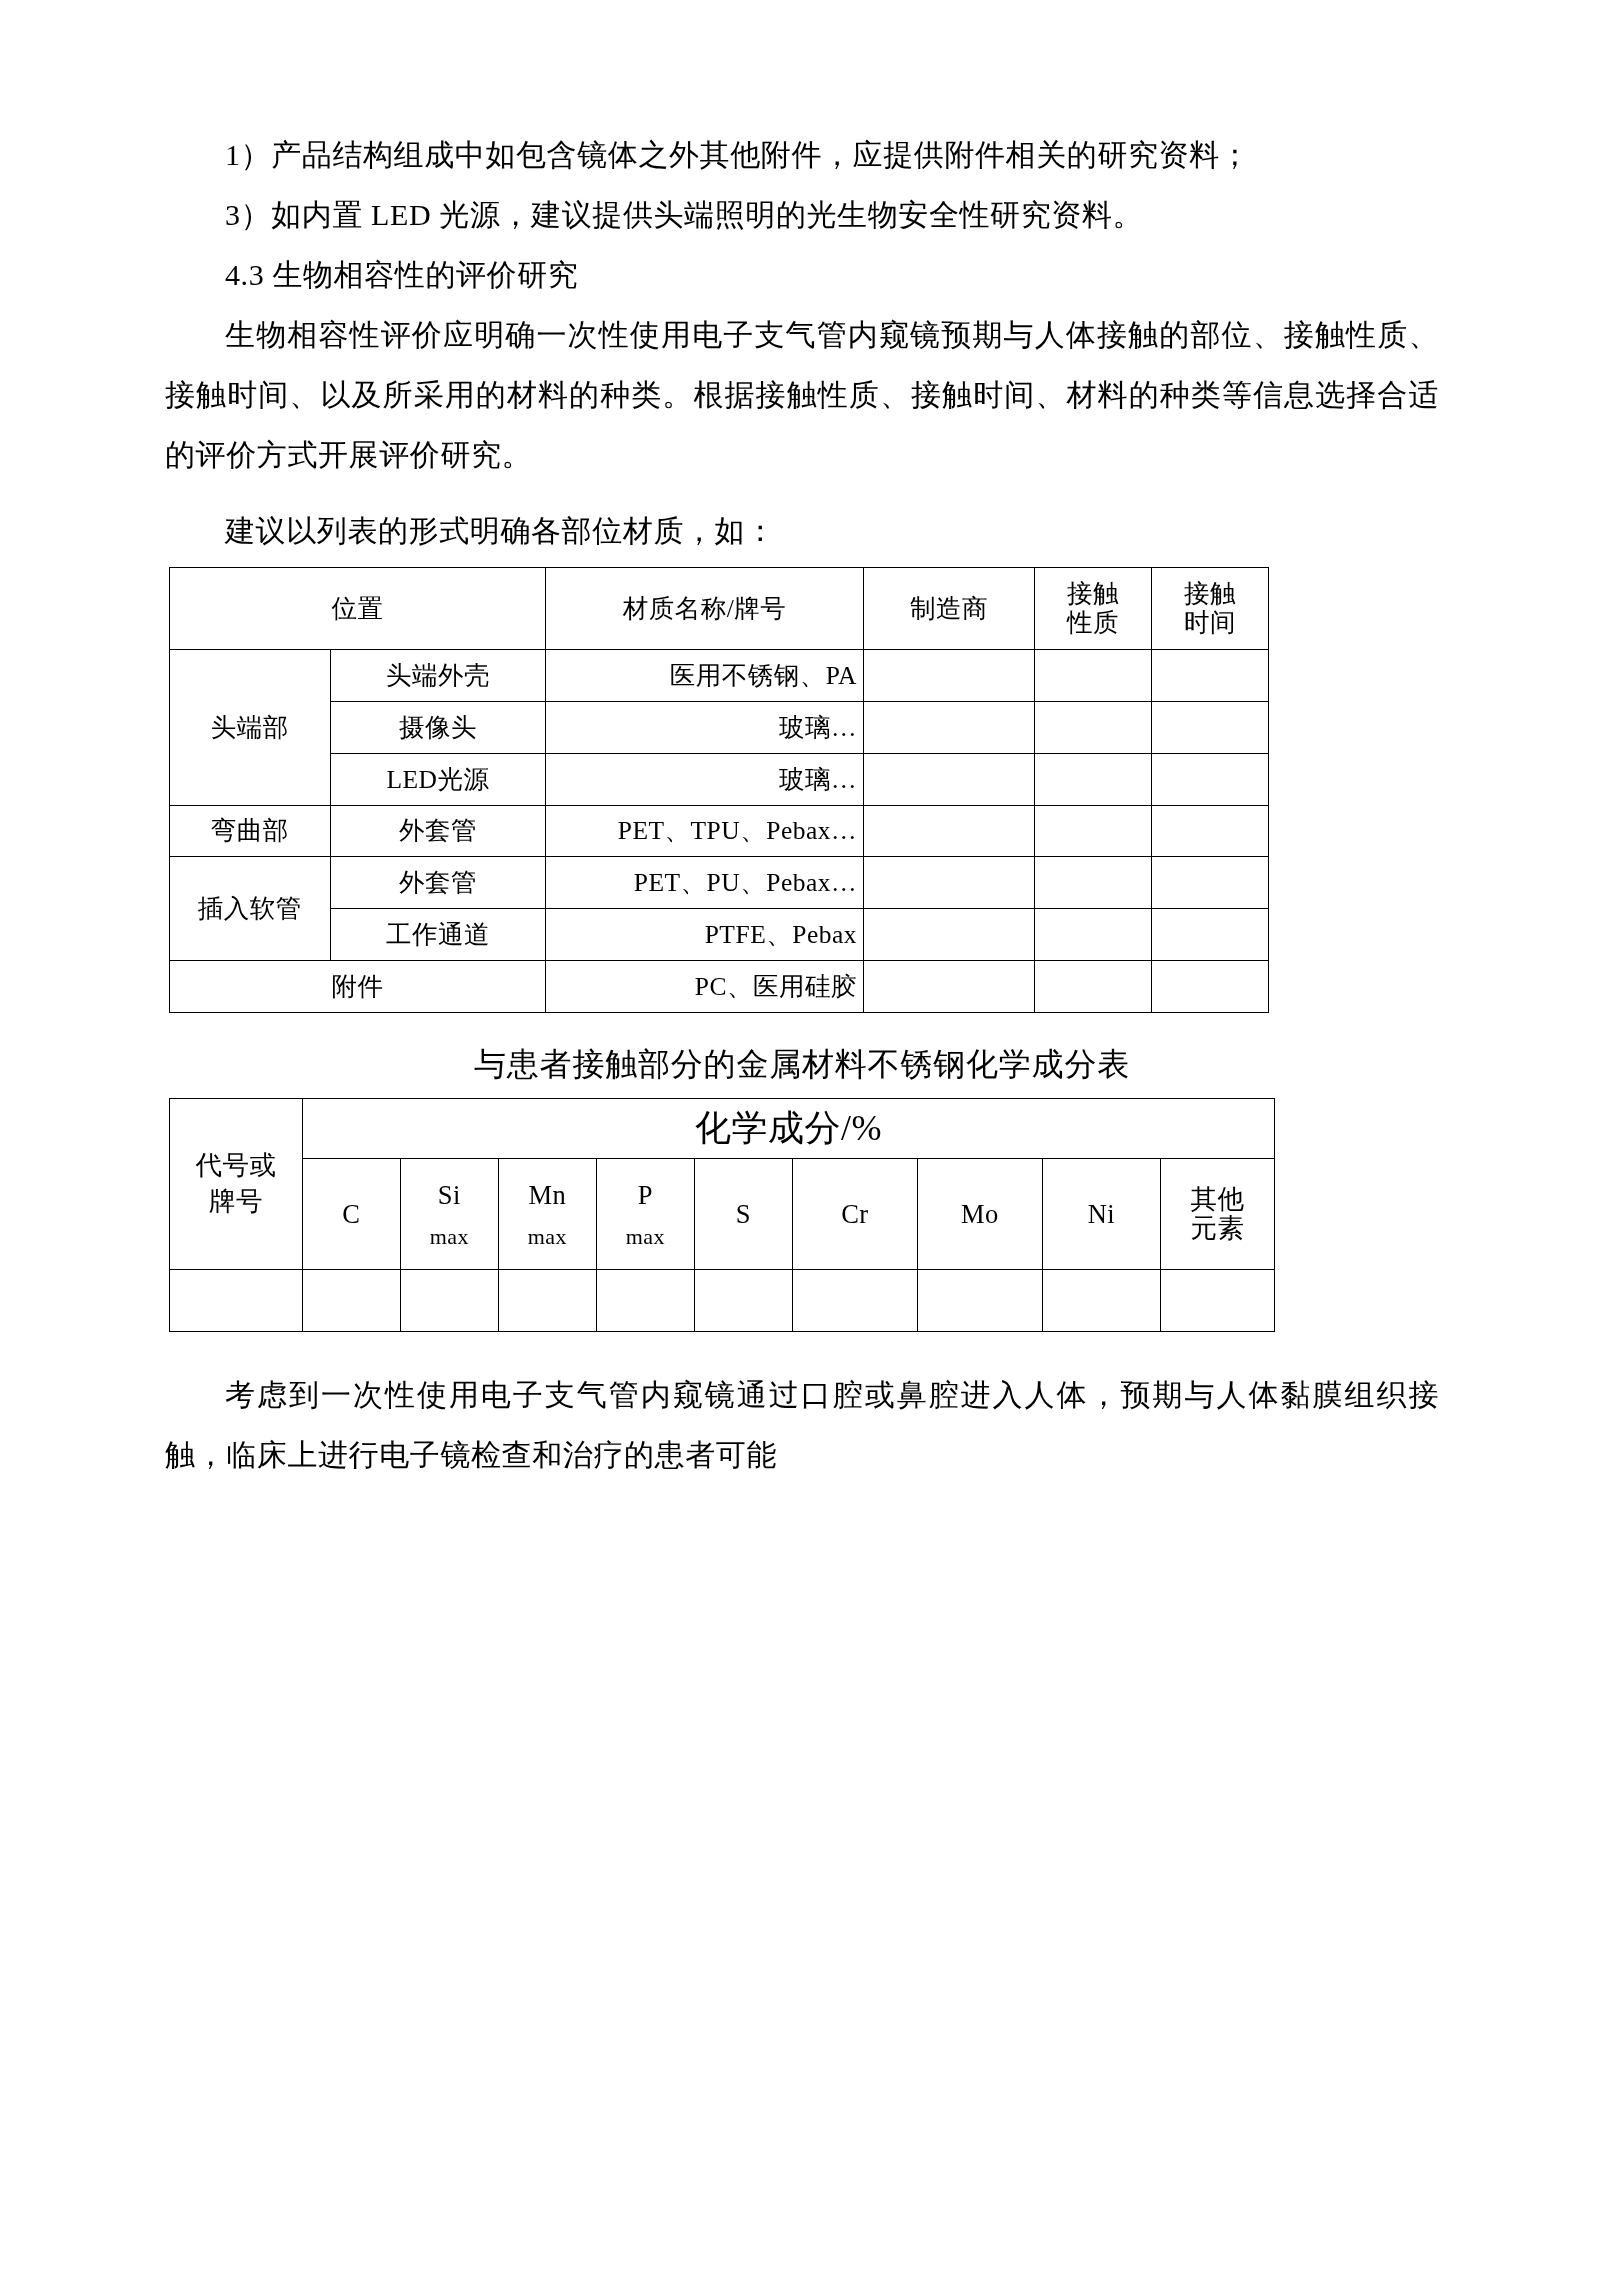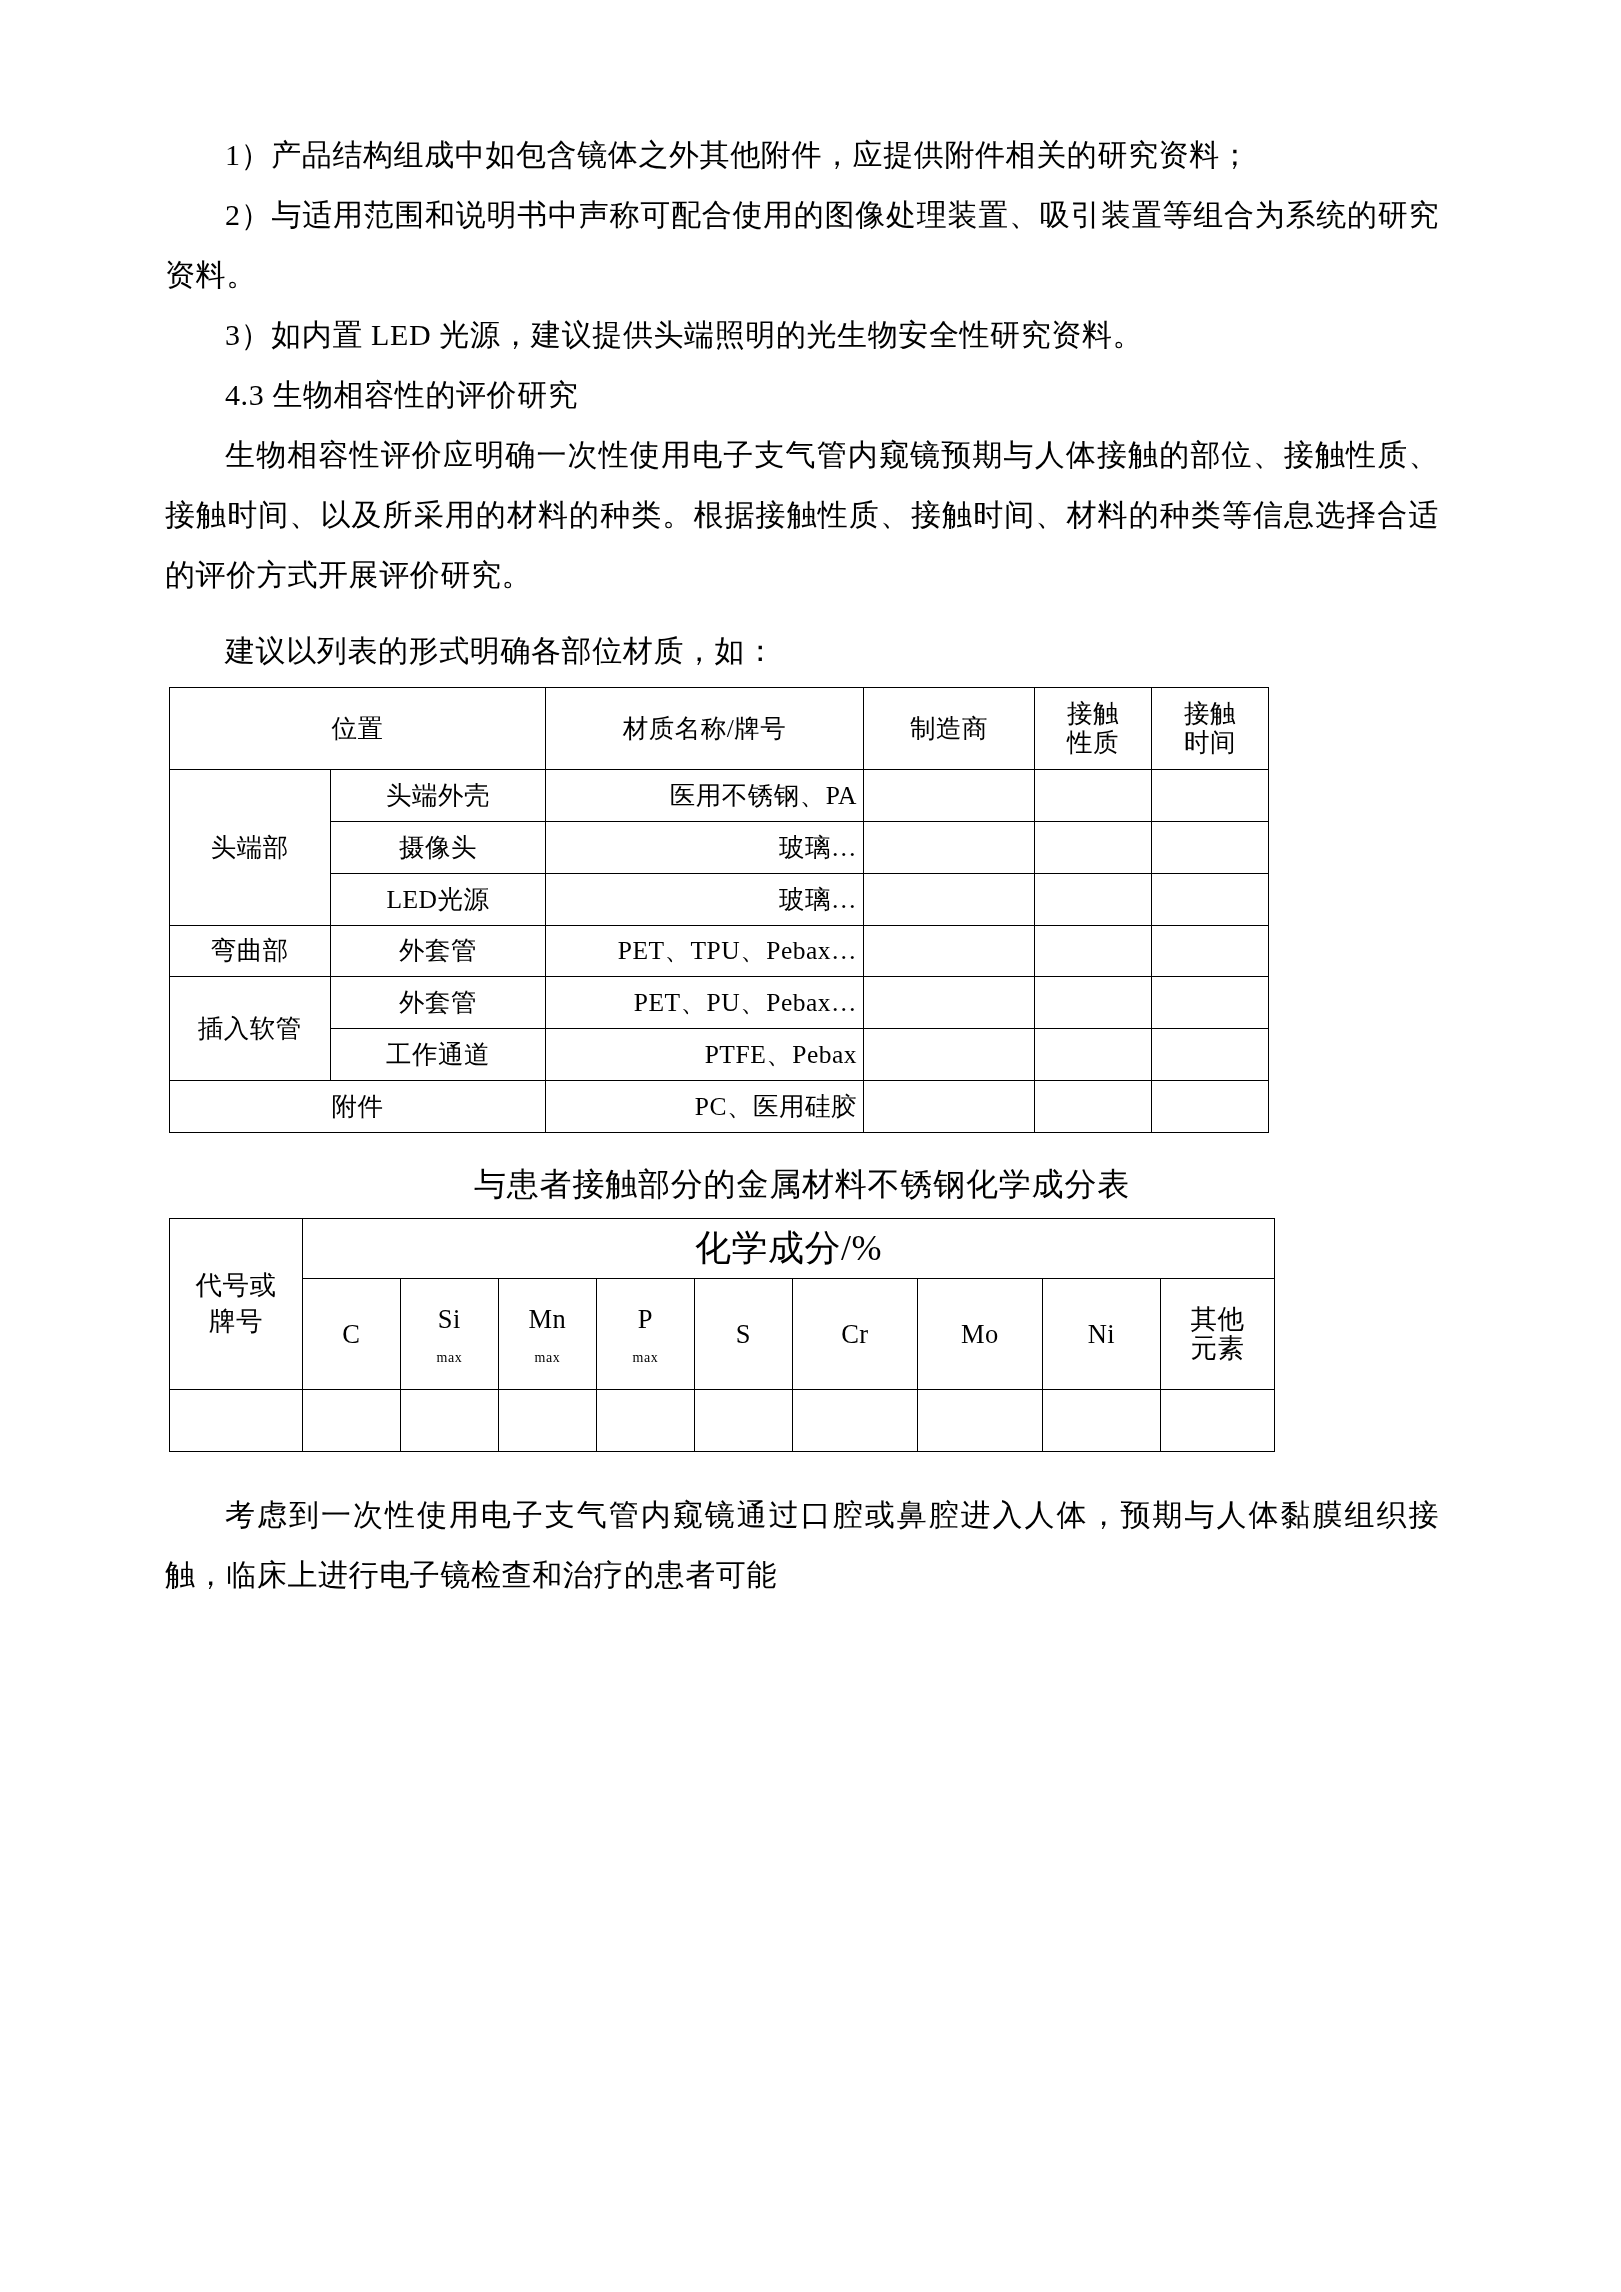"2）与适用范围和说明书中声称可配合使用的图像处理装置、吸引装置等组合为系统的研究" p.para { html: <p>2）与适用范围和说明书中声称可配合使用的图像处理装置、吸引装置等组合为系统的研究资料。</p> -> none }
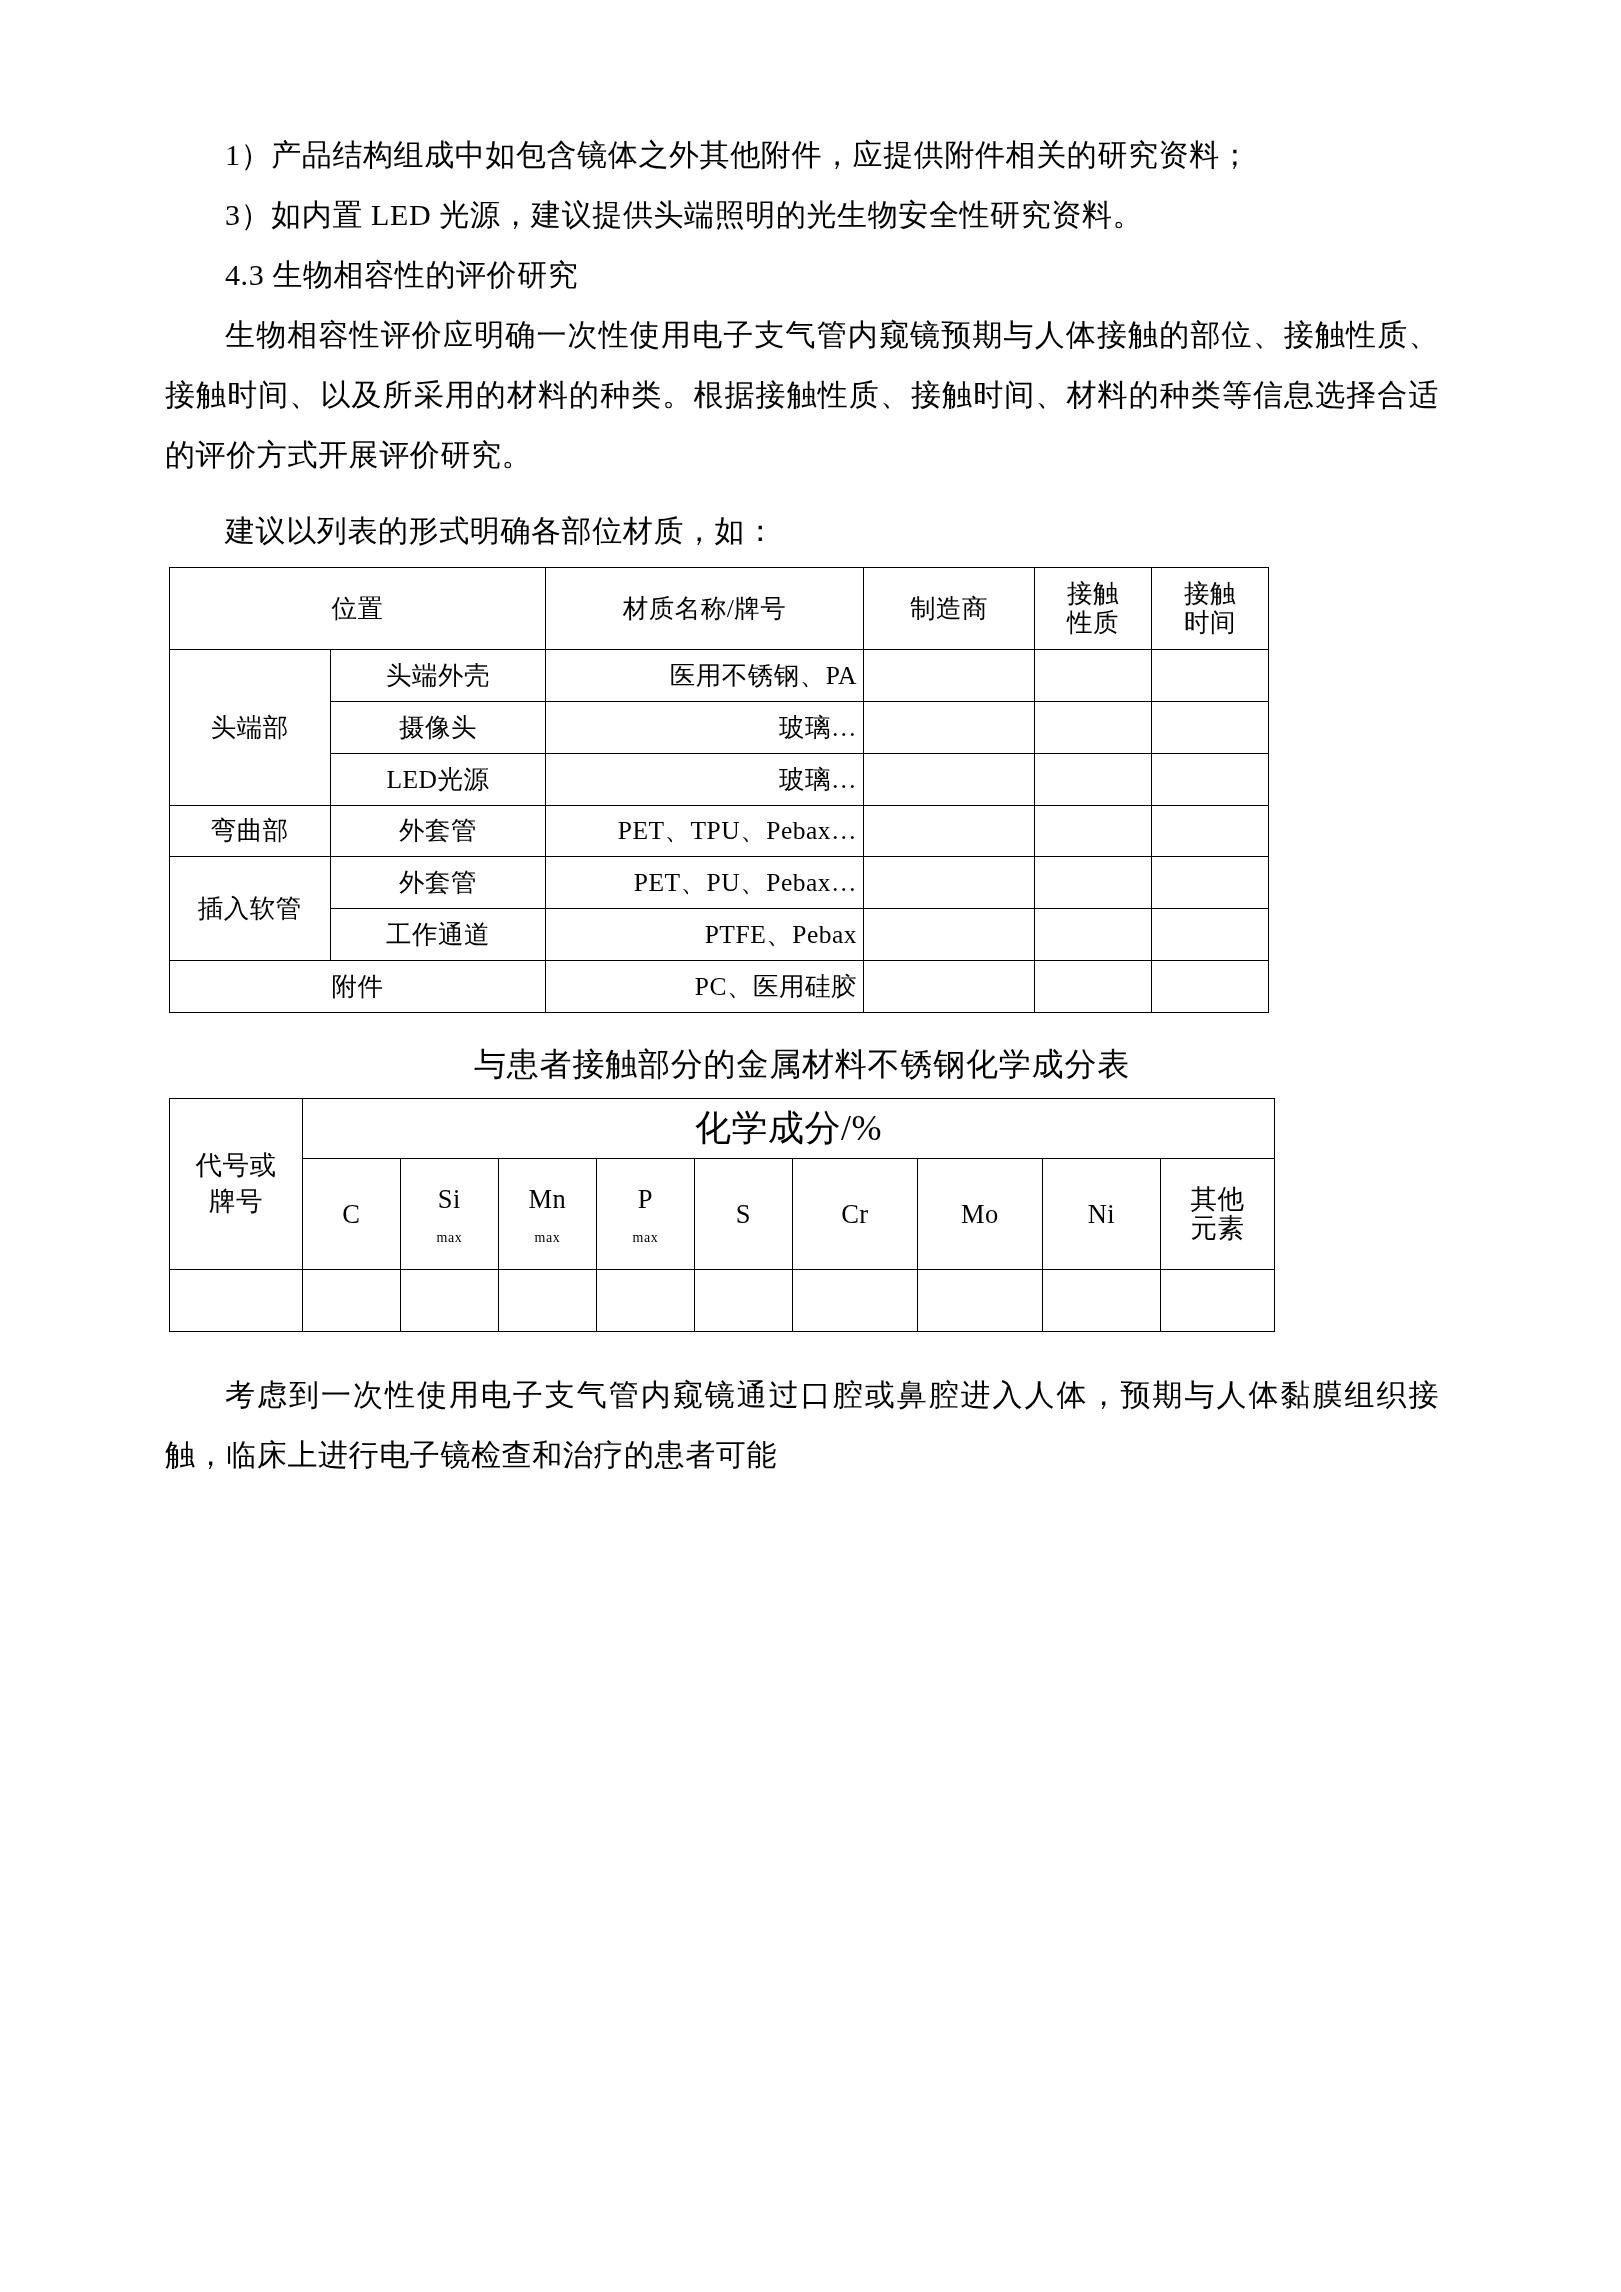"max" .maxlbl { font-size: 14px -> 22px }
